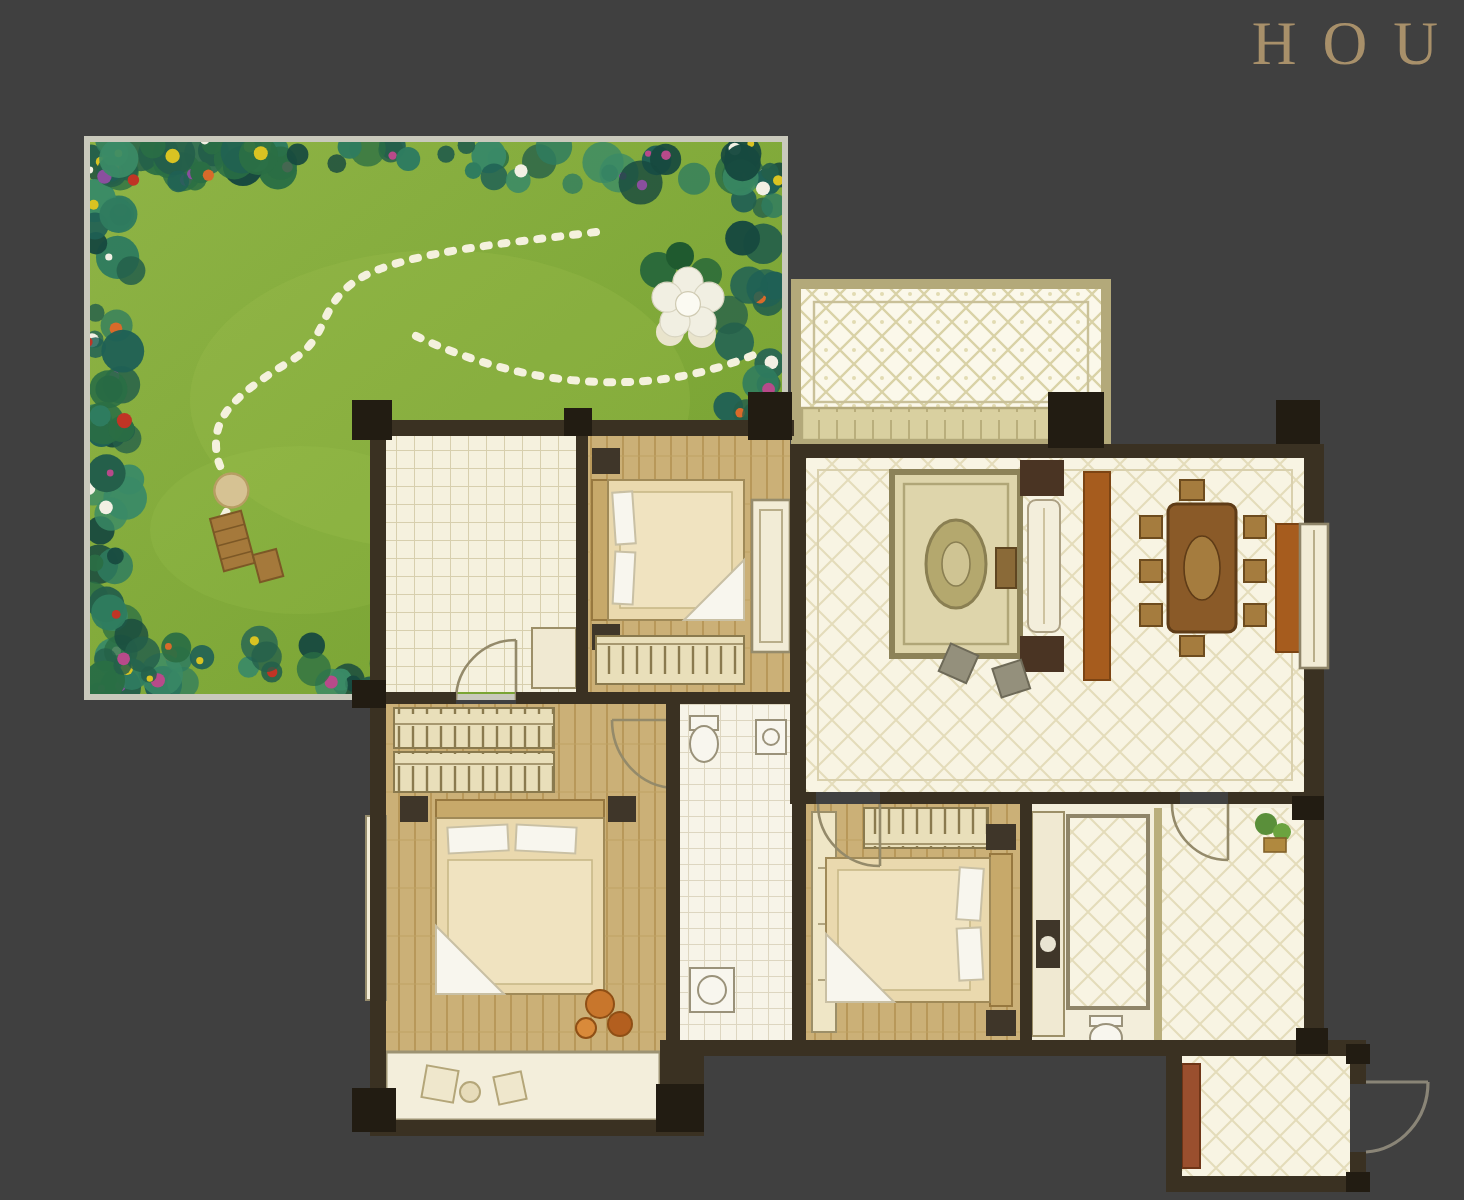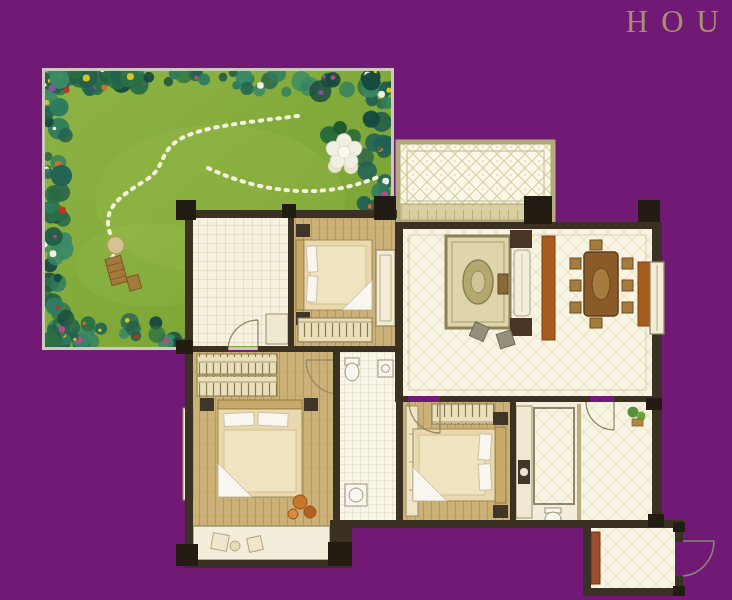"HOU" #stage { background: #701a75 -> #404040 }
